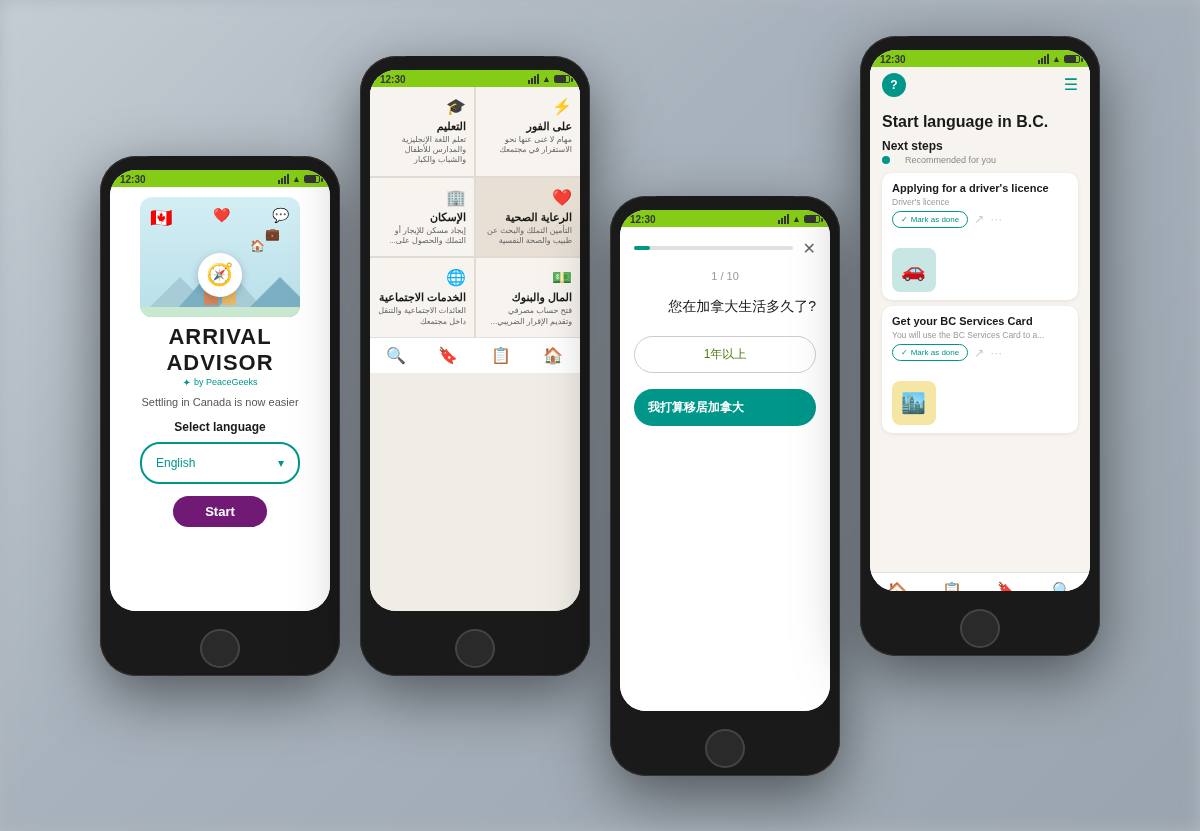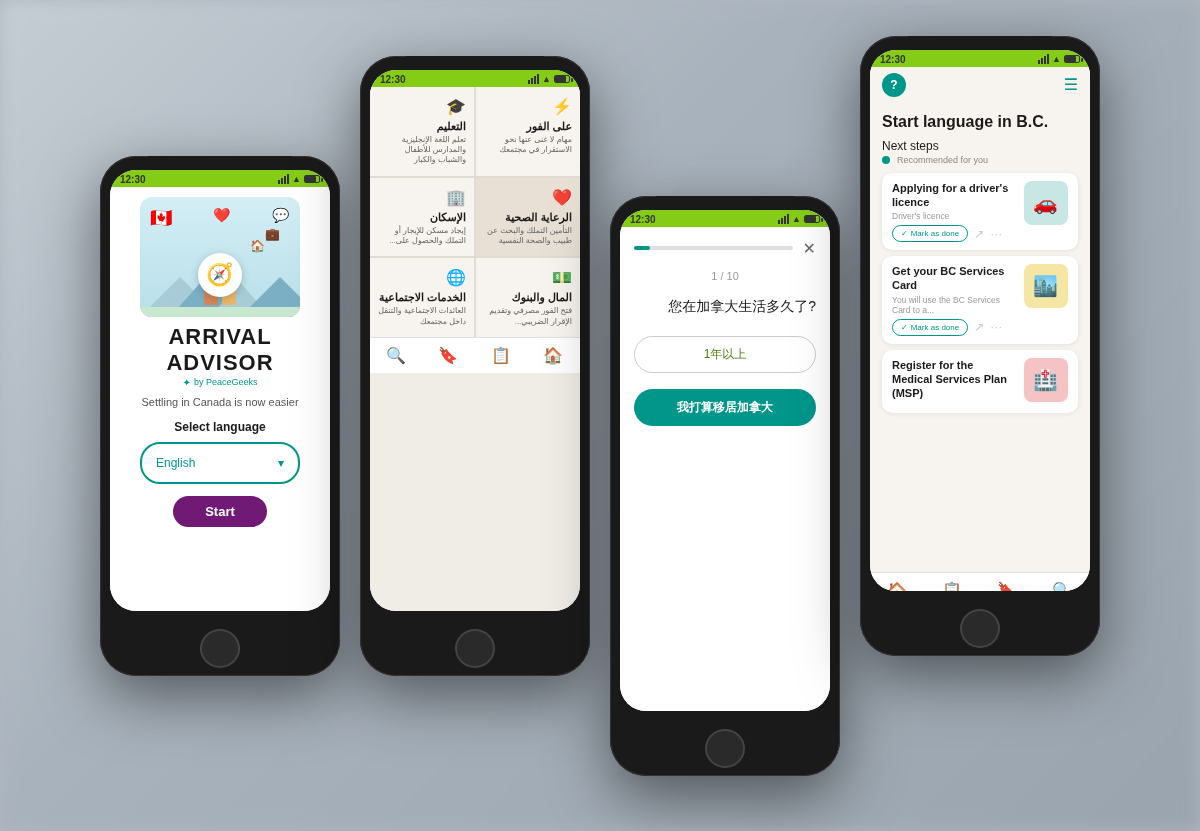"Next steps" .p4-section-title { font-weight: 400 -> 700 }
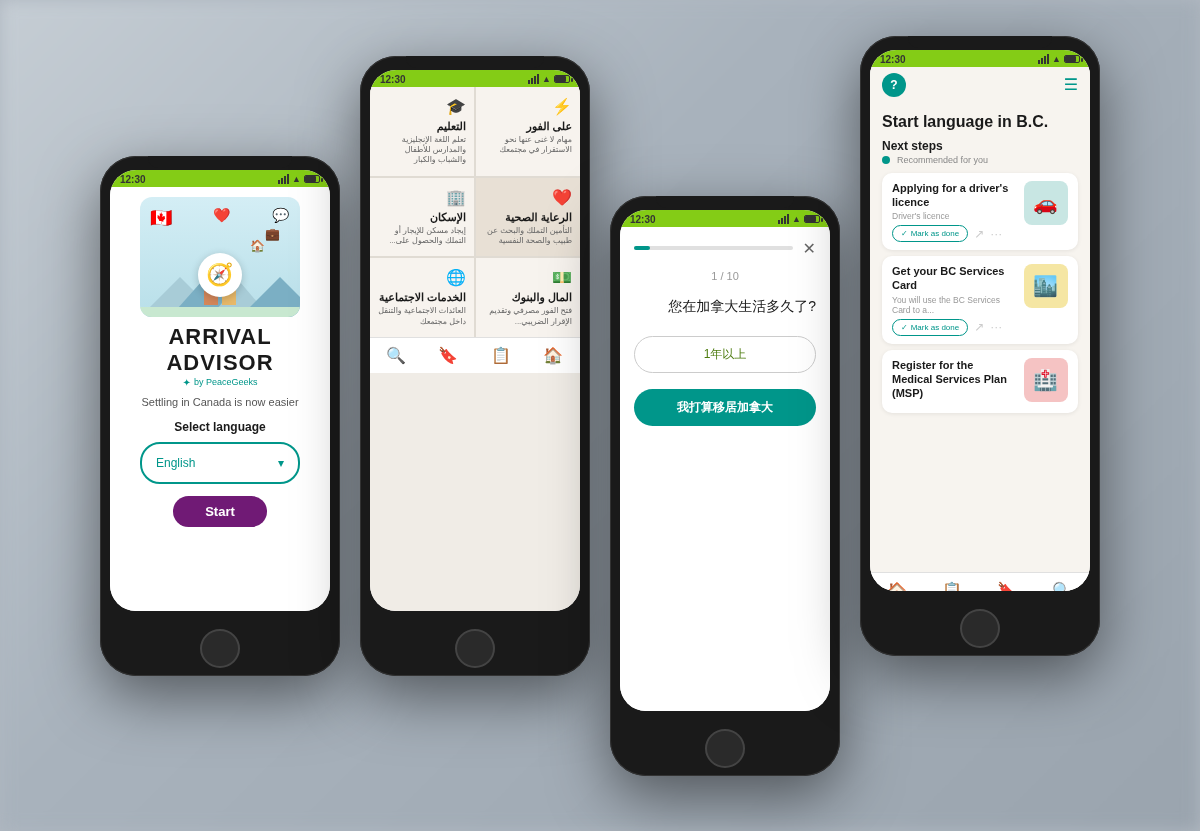"Recommended for you" .p4-rec-label { gap: 7px -> 15px }
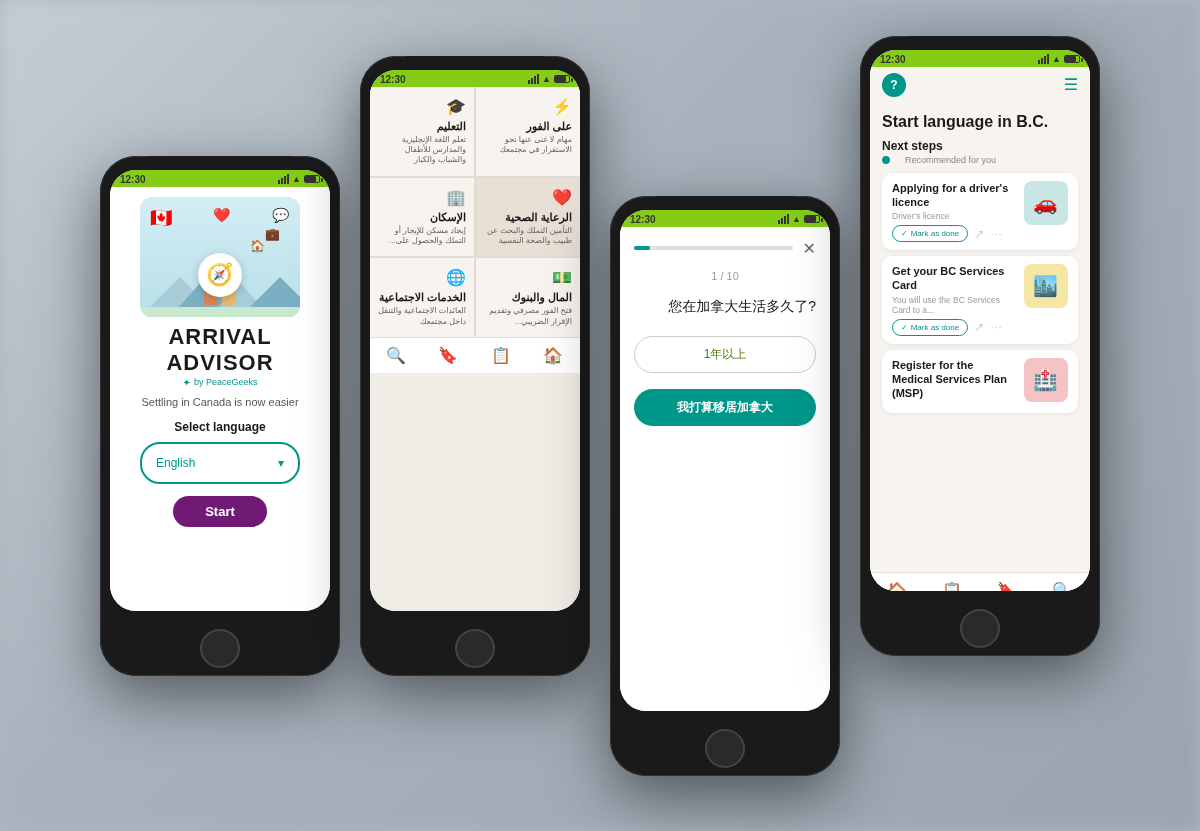"Applying for a driver's licence" .p4-task-card { flex-direction: none -> column; gap: 8px -> 20px }
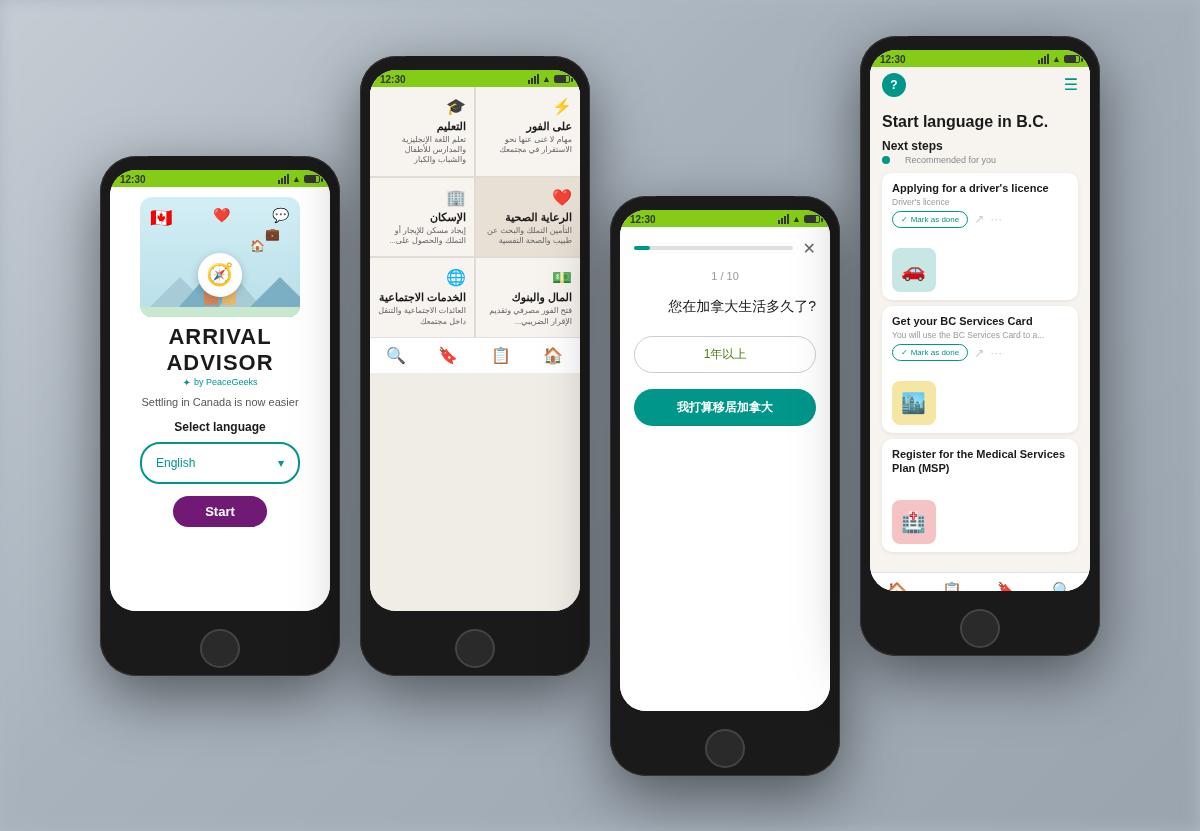"فتح الفور مصرفي وتقديم الإقرار" div.p2-cat-desc { text: الفور -> حساب }
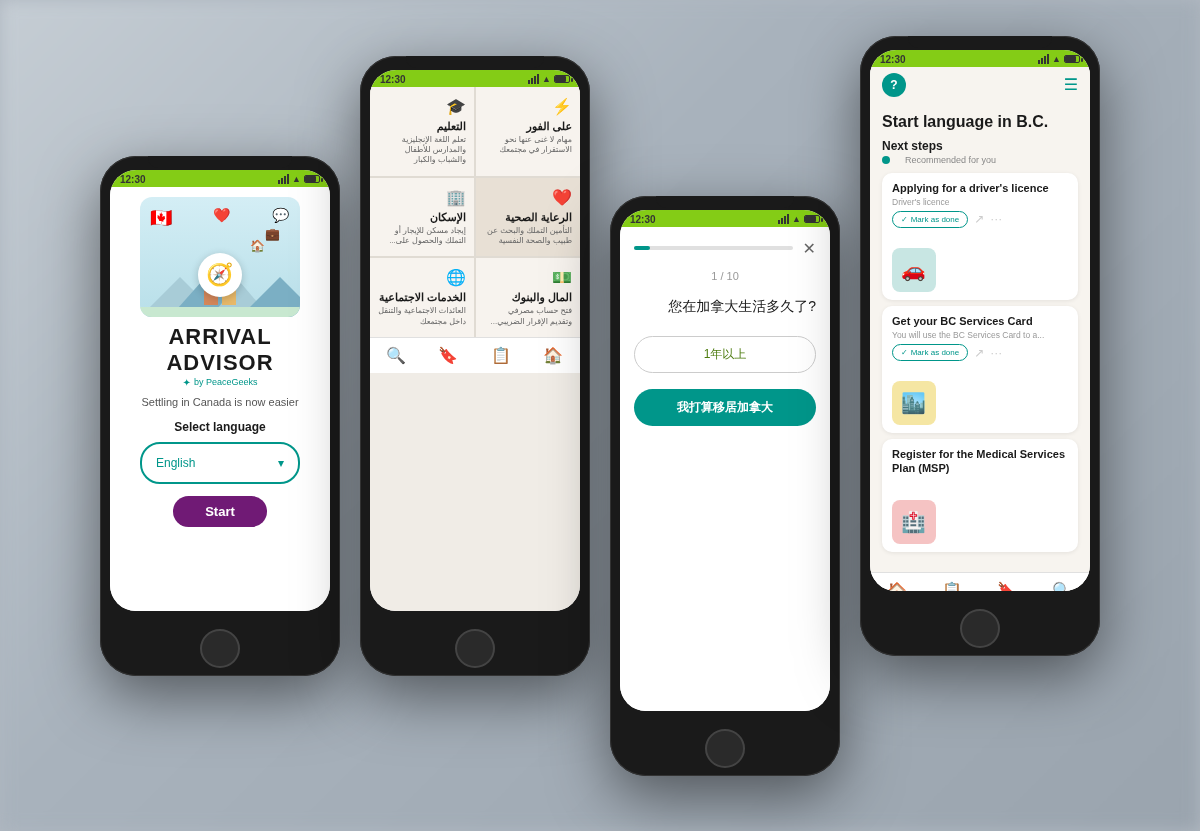"我打算移居加拿大" .p3-submit-btn { text-align: center -> none }
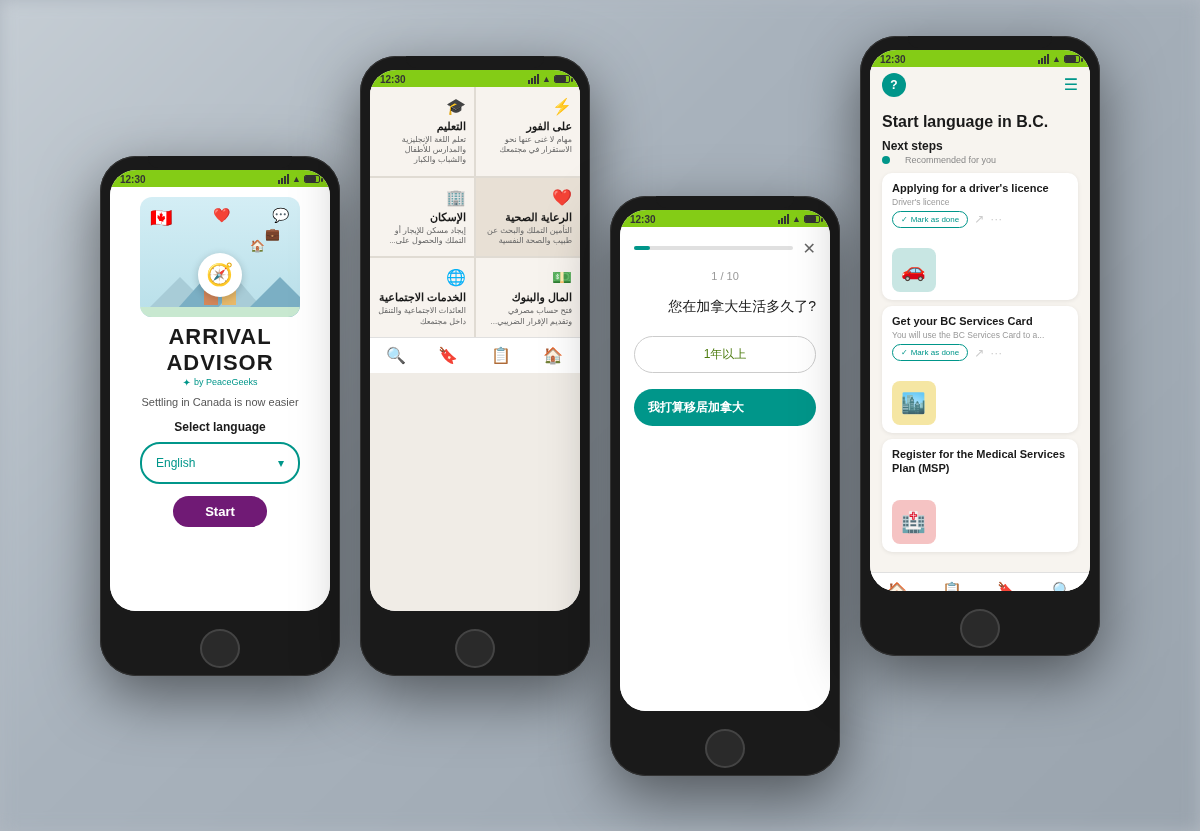"Register for the Medical Services" div.p4-task-card { html: <div> <div> <div>Register for the Medical Services Plan (MSP)</div> <div></div> </div> <div>🏥</div> </div> -> none }
